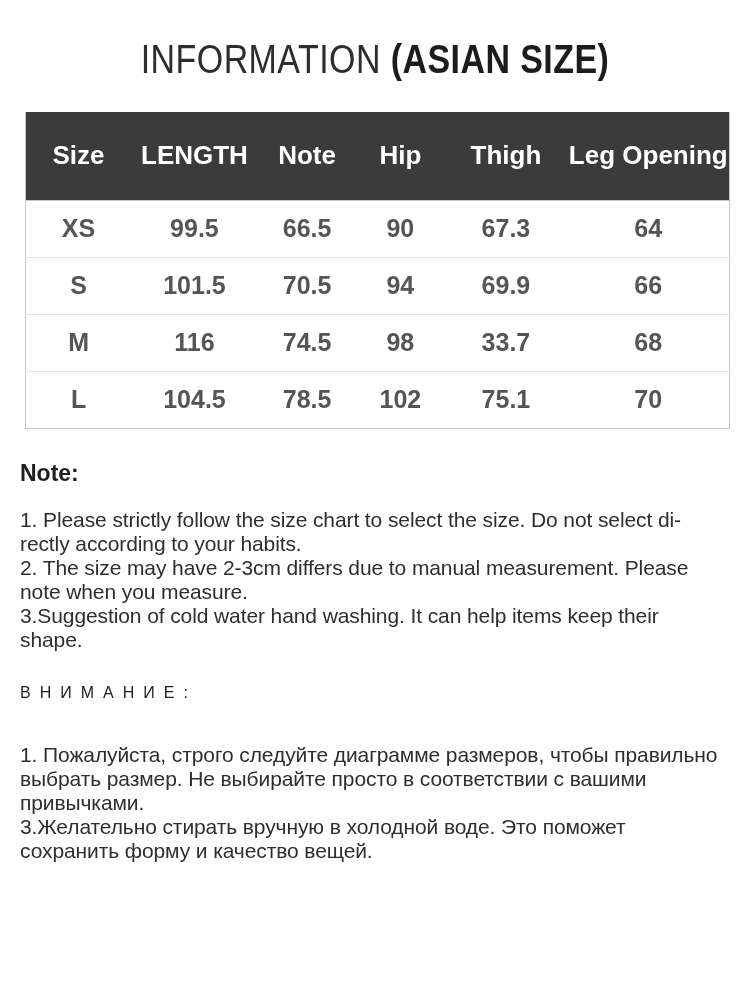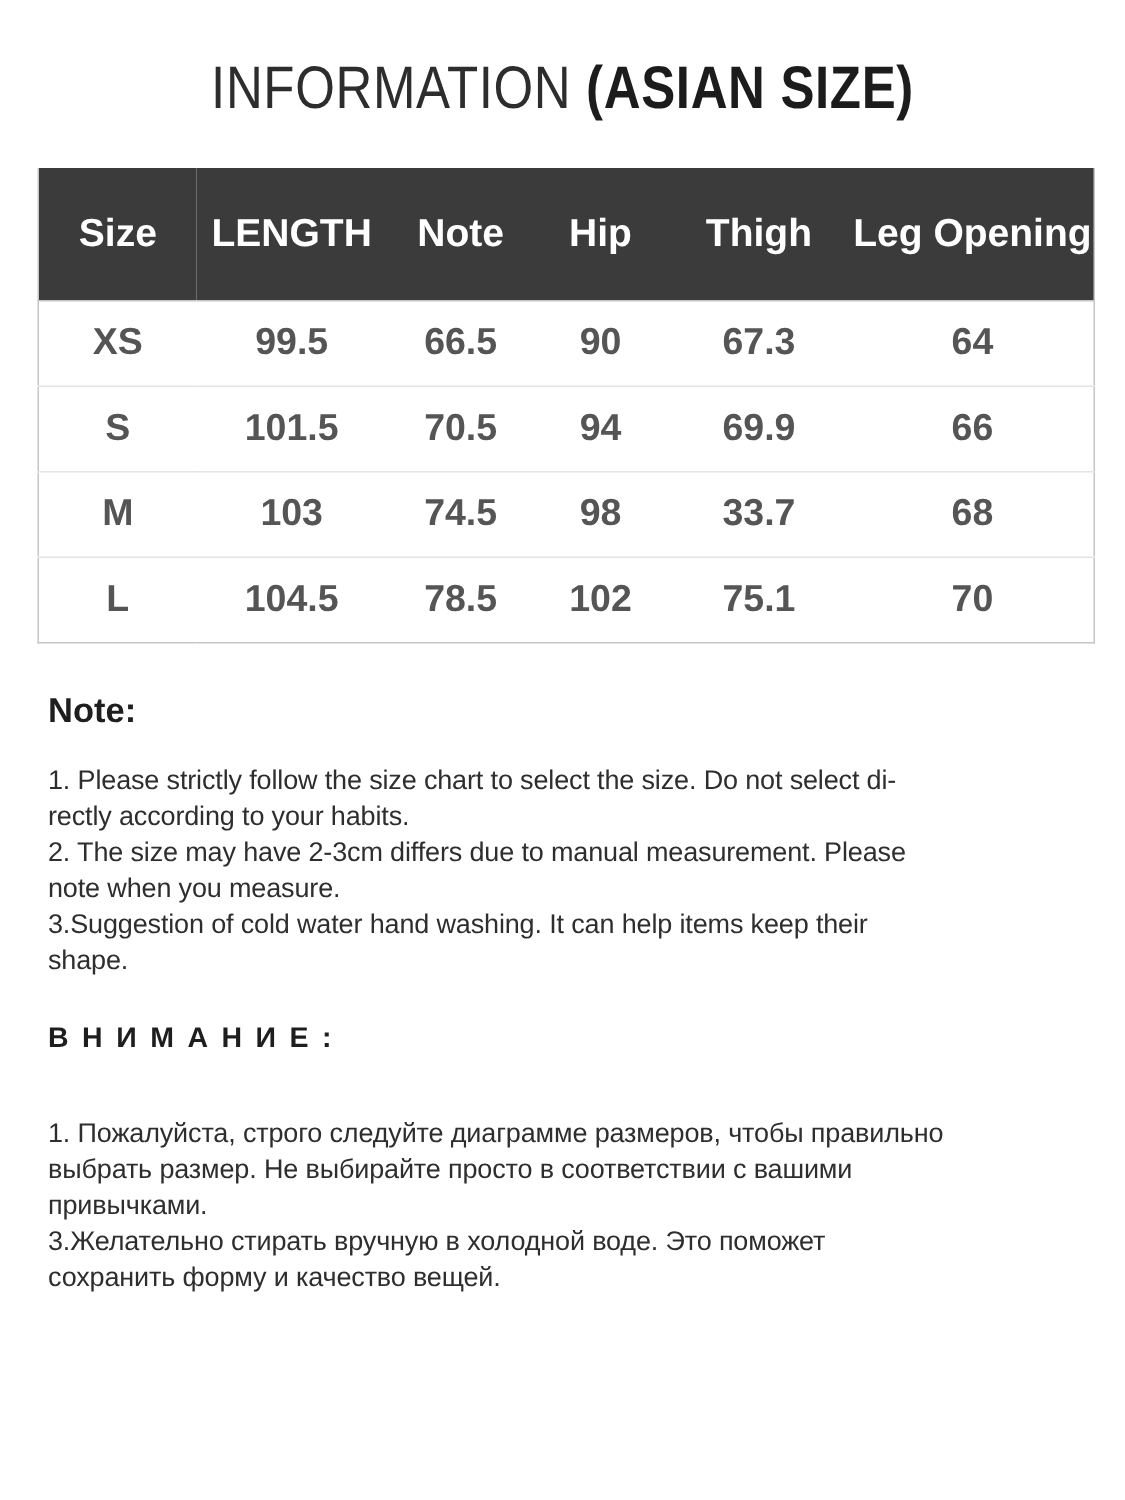"103" td { text: 103 -> 116 }
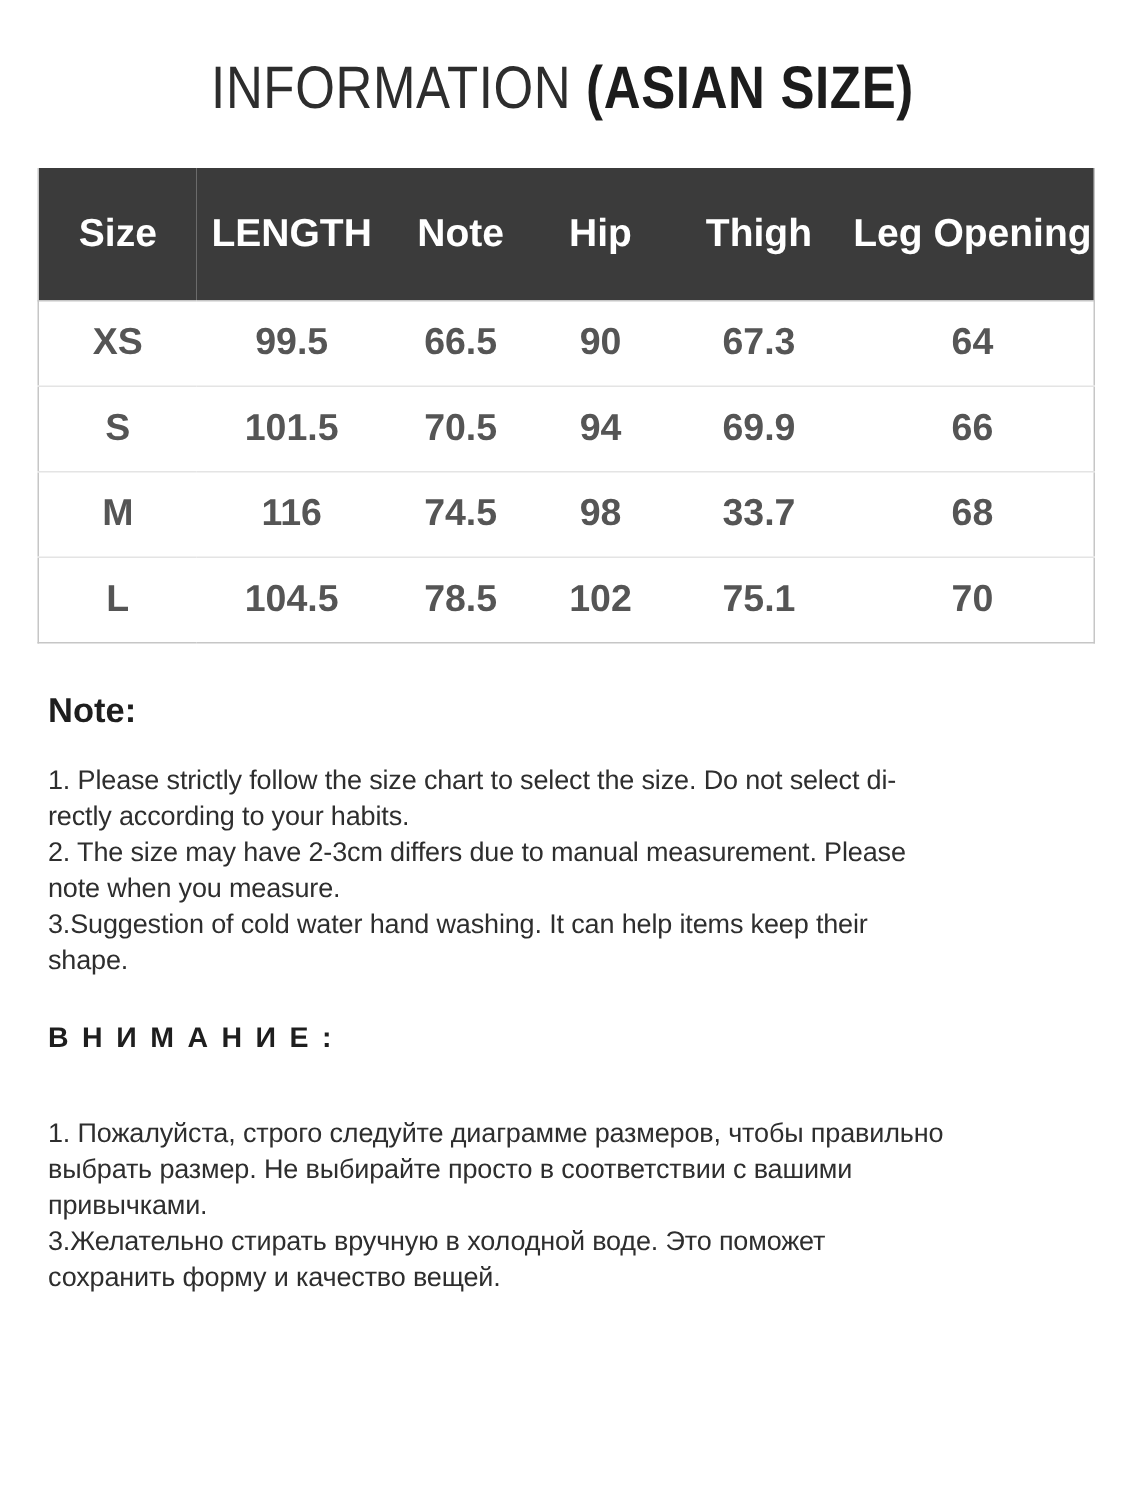"Note:" .notes { padding: 0 32px -> 0 20px }
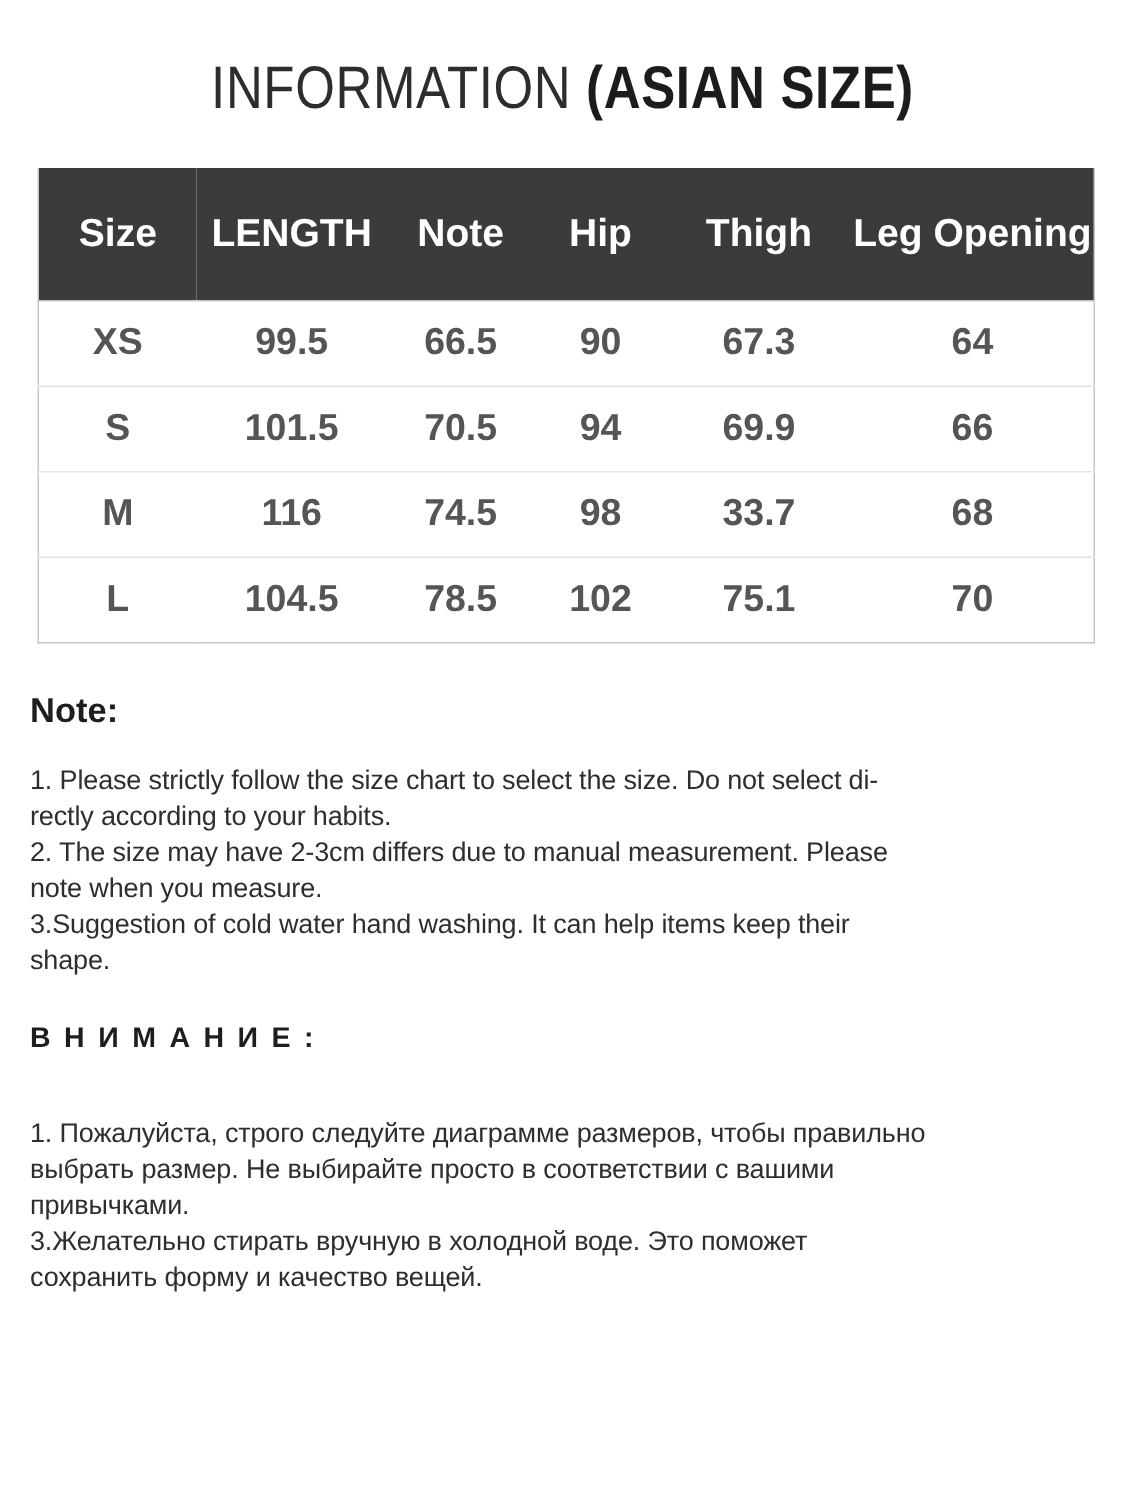"1. Please strictly follow the" .notes p { font-size: 18px -> 21px }
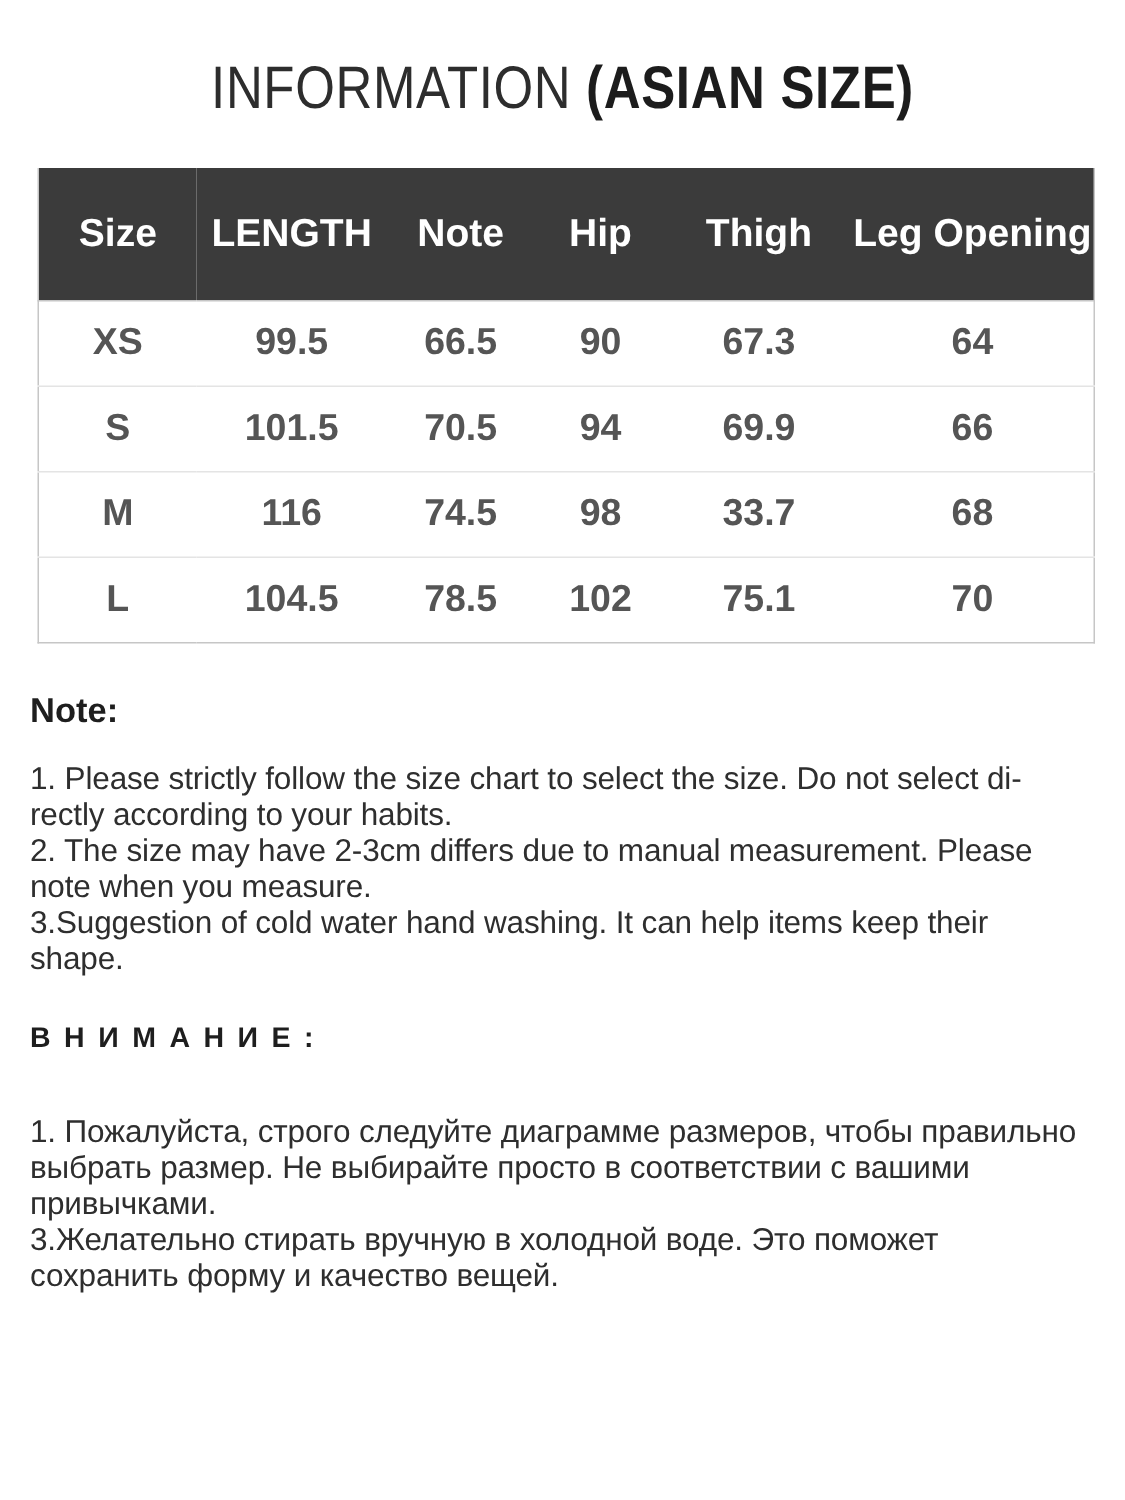"ВНИМАНИЕ:" .notes-ru h2 { font-size: 19px -> 16px; font-weight: 700 -> 400 }
